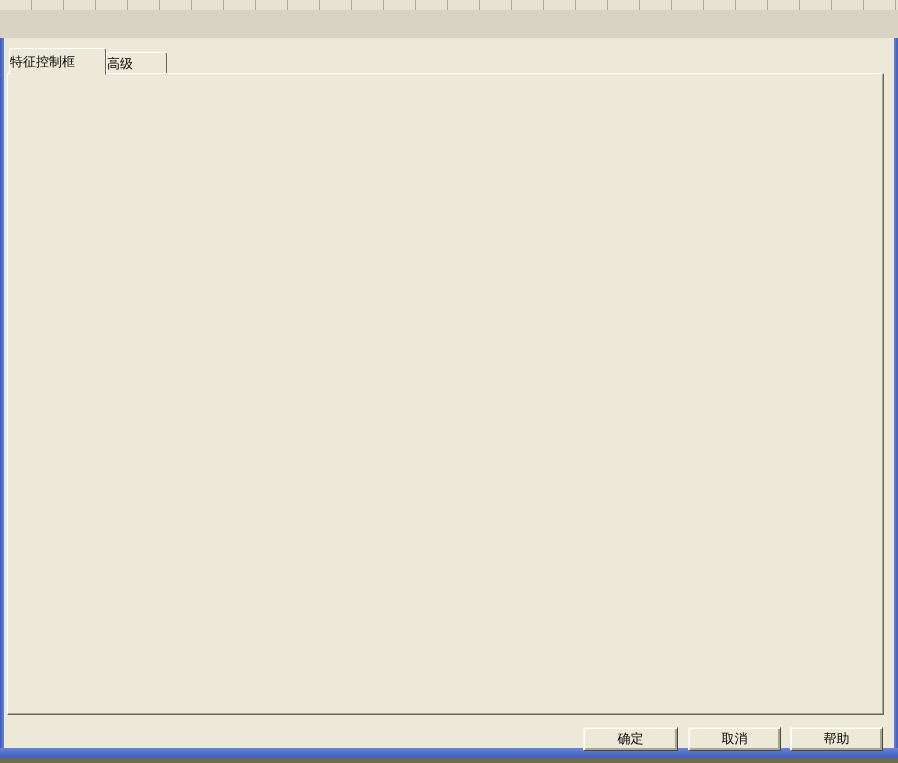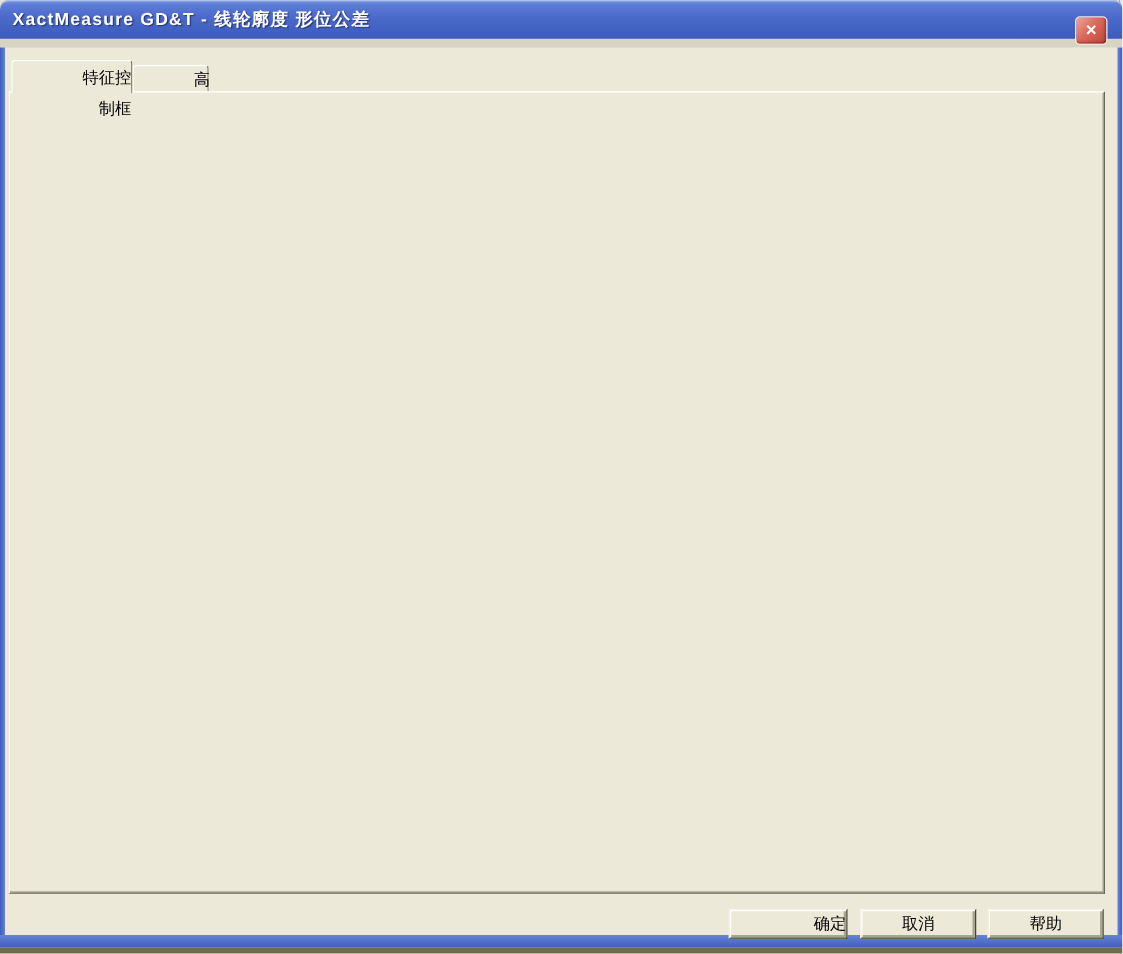"XactMeasure GD&T - 线轮廓度 形位公差" div.titlebar { html: <div> <span>XactMeasure GD&amp;T - 线轮廓度 形位公差</span> <div>×</div> </div> -> none }
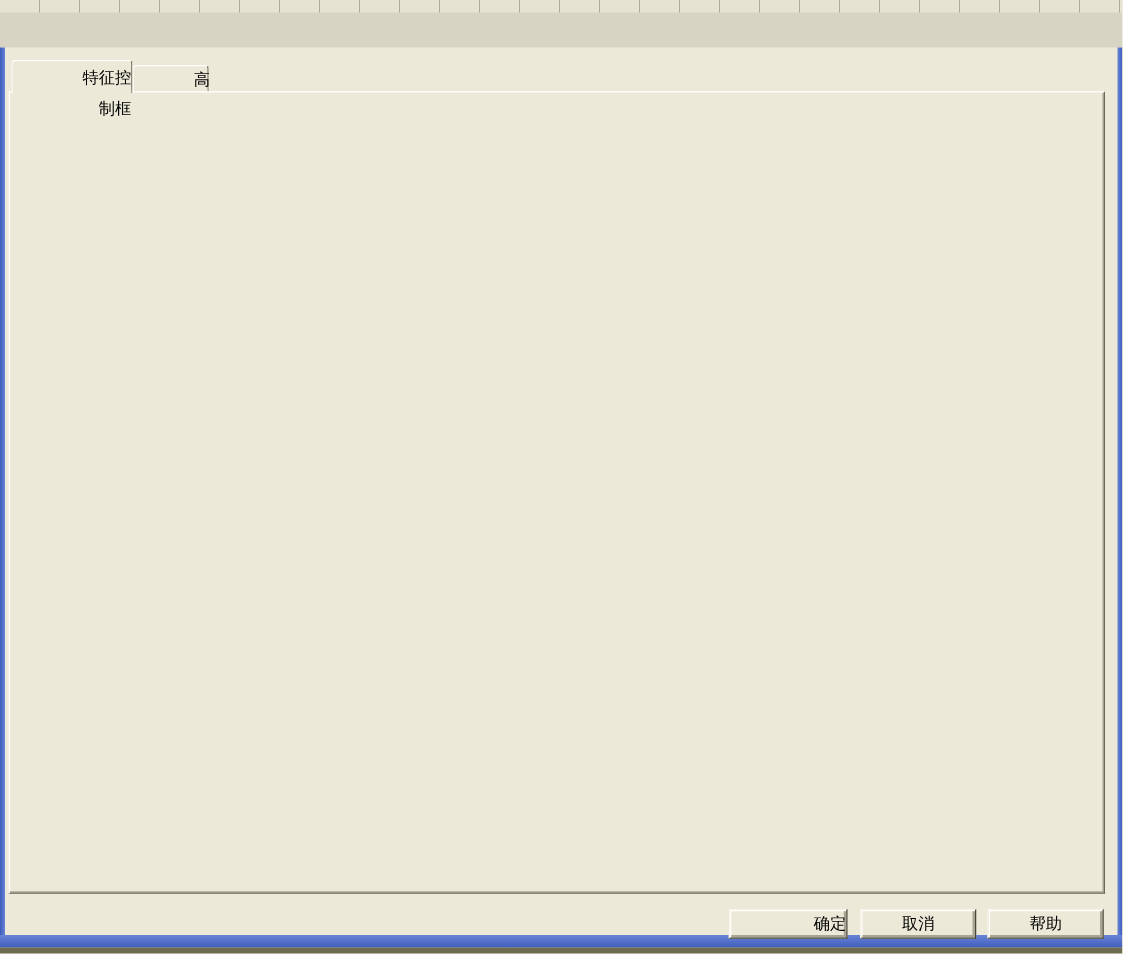"特征控制框" .tab { padding-left: 48px -> none; text-align: right -> left }
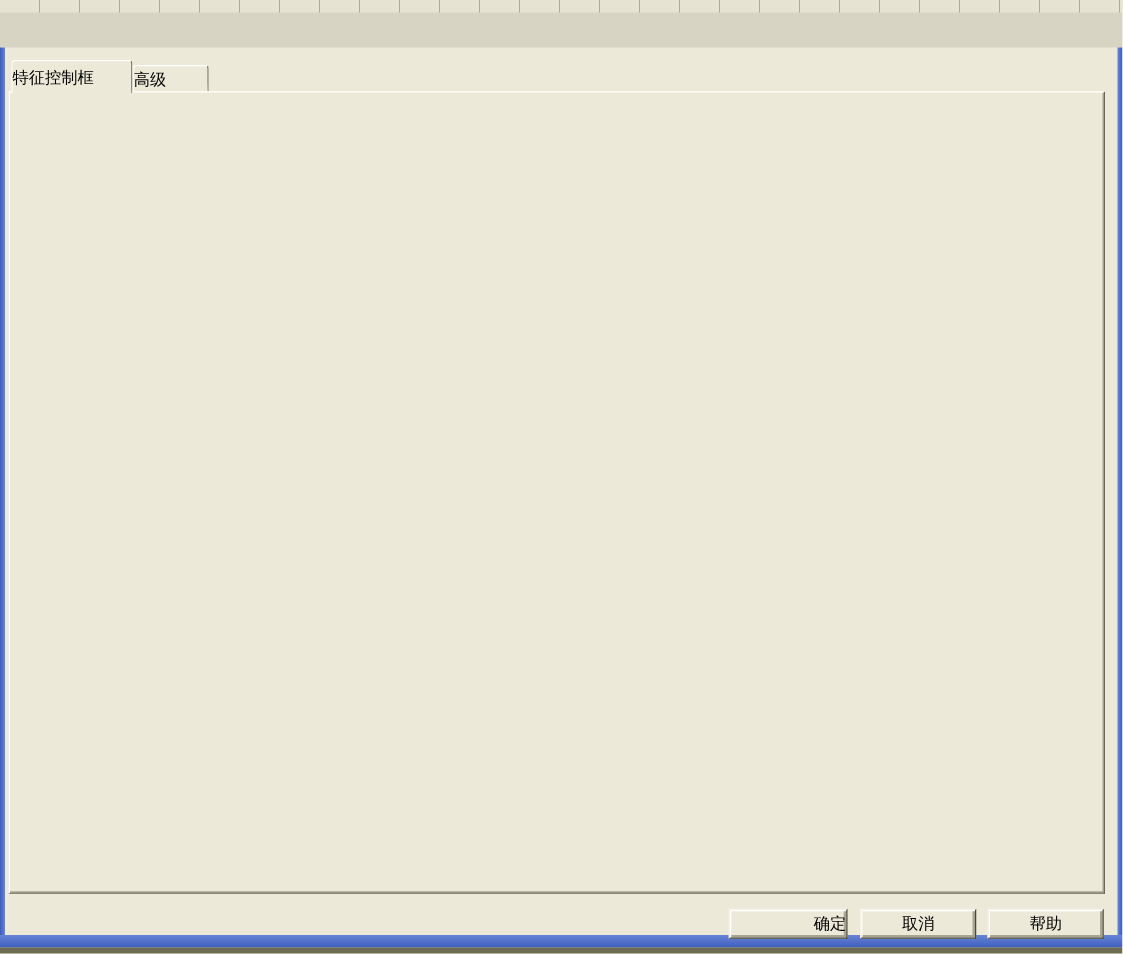"确定" div.btn { text-align: right -> none }
